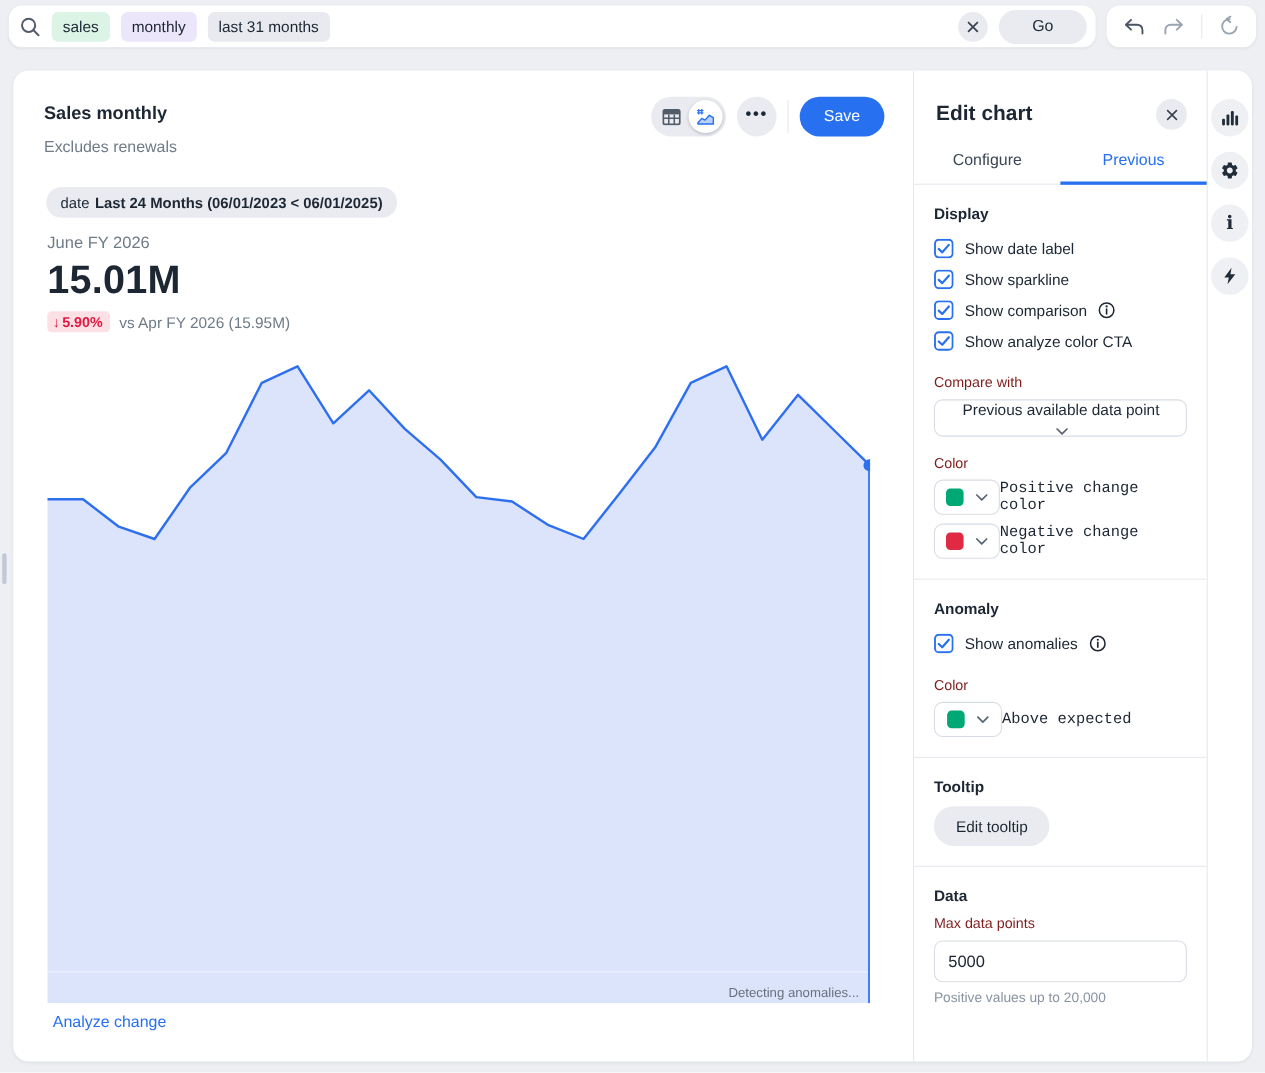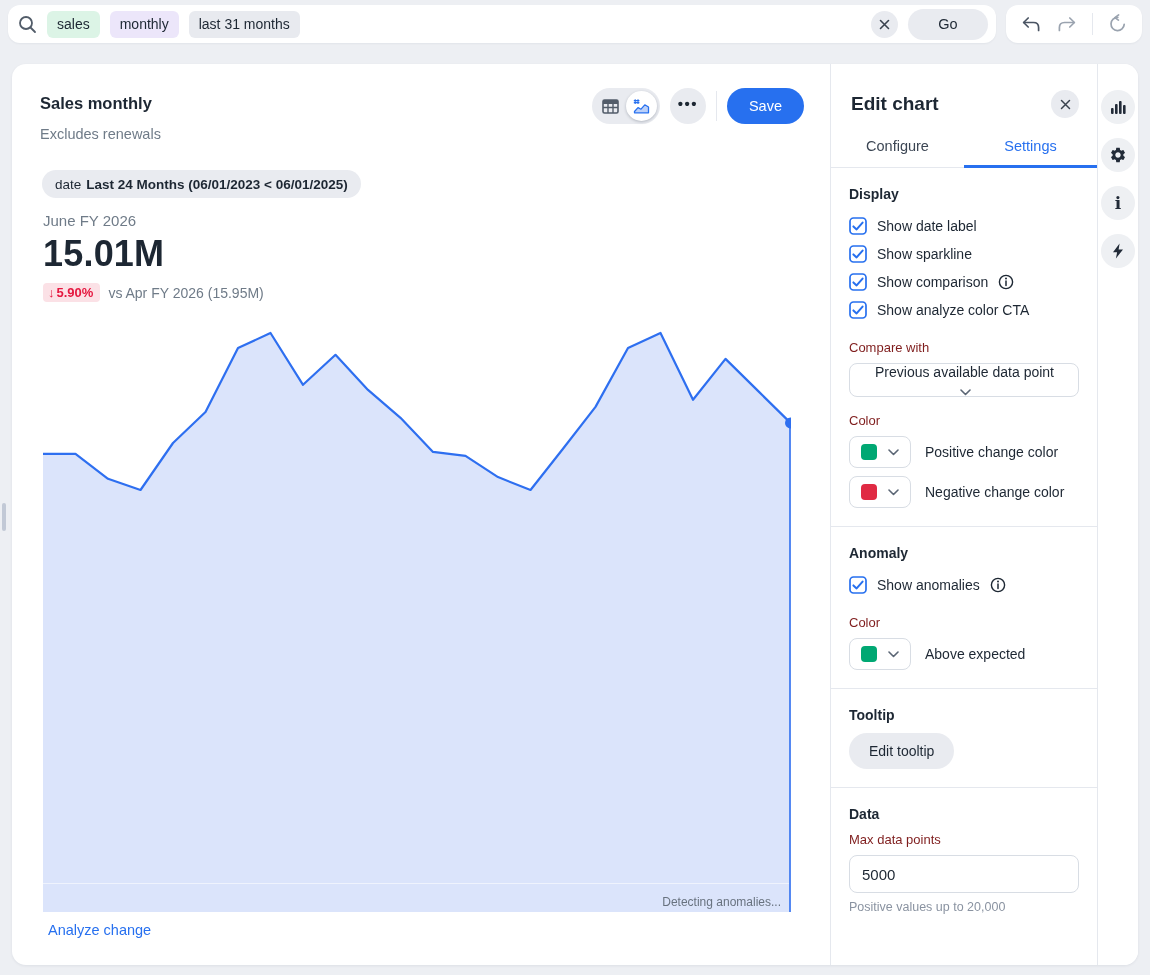"Settings" span.tab { text: Settings -> Previous }
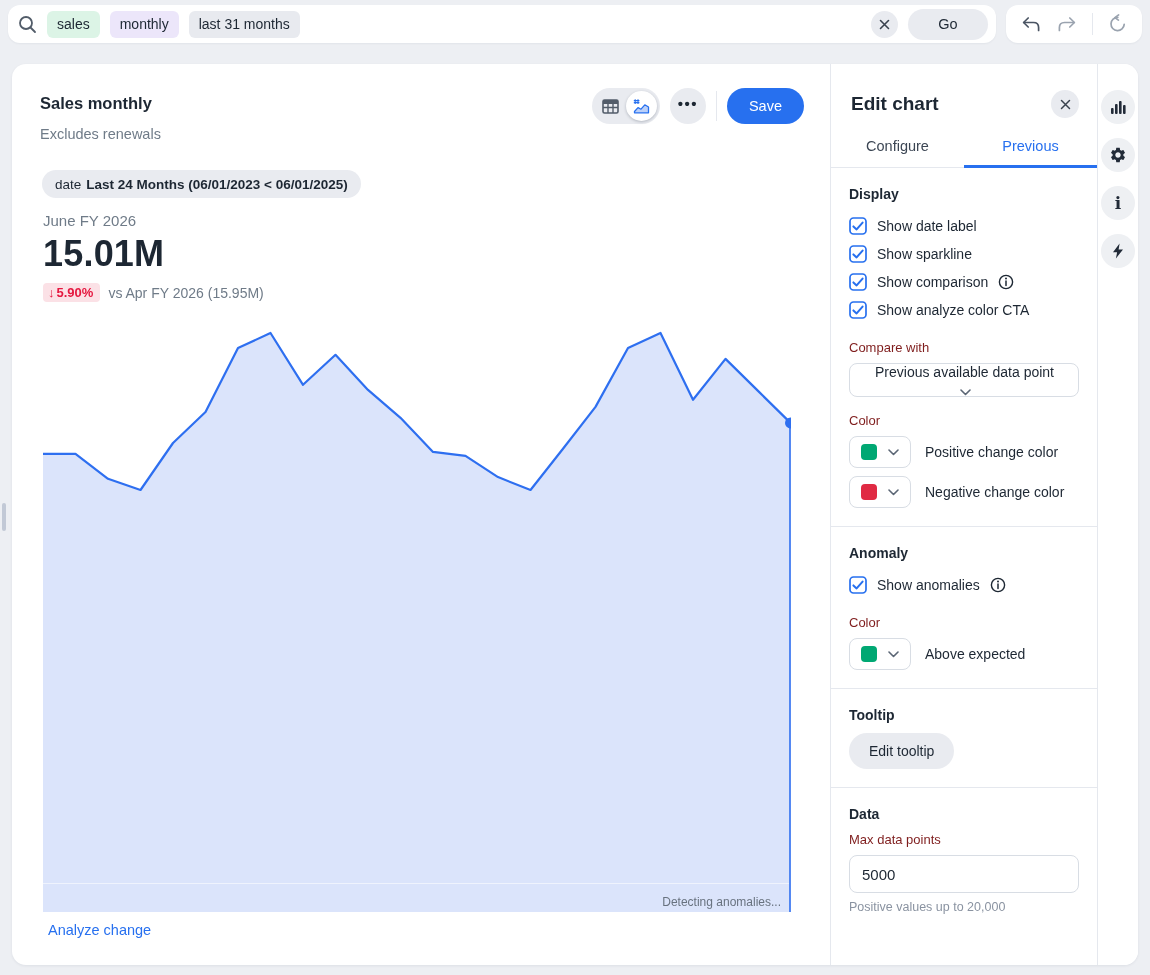"Positive change color" .color-row { font-family: none -> Liberation Mono, monospace; gap: 14px -> none }
